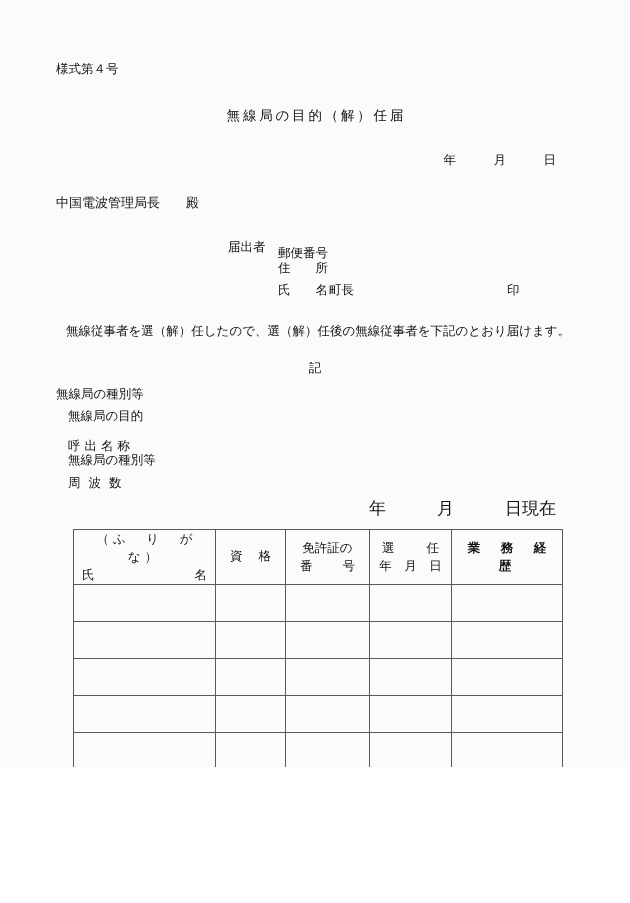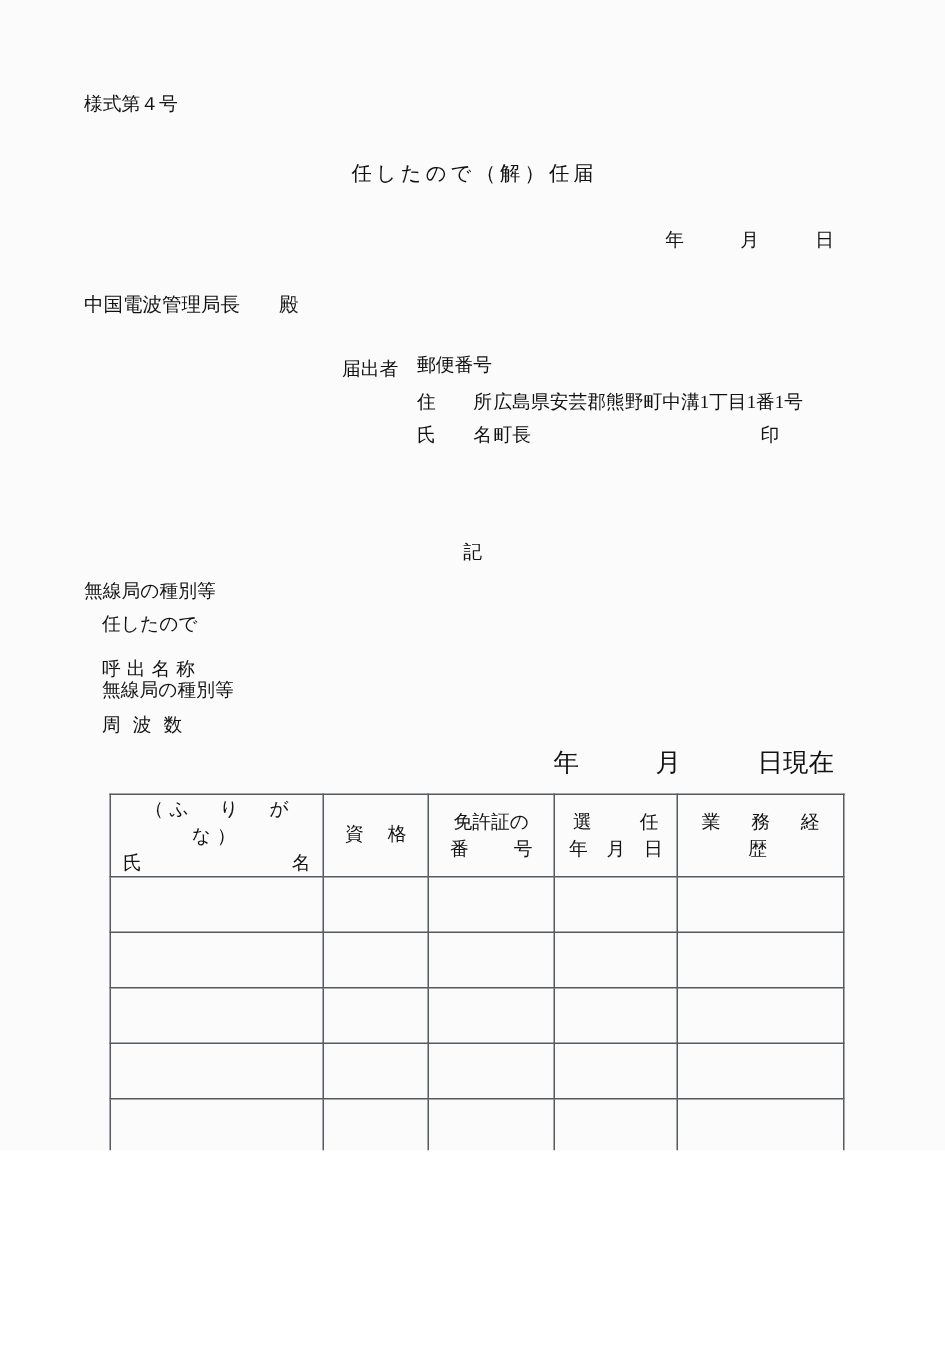"任したので（解）任届" div.t { text: 任したので -> 無線局の目的 }
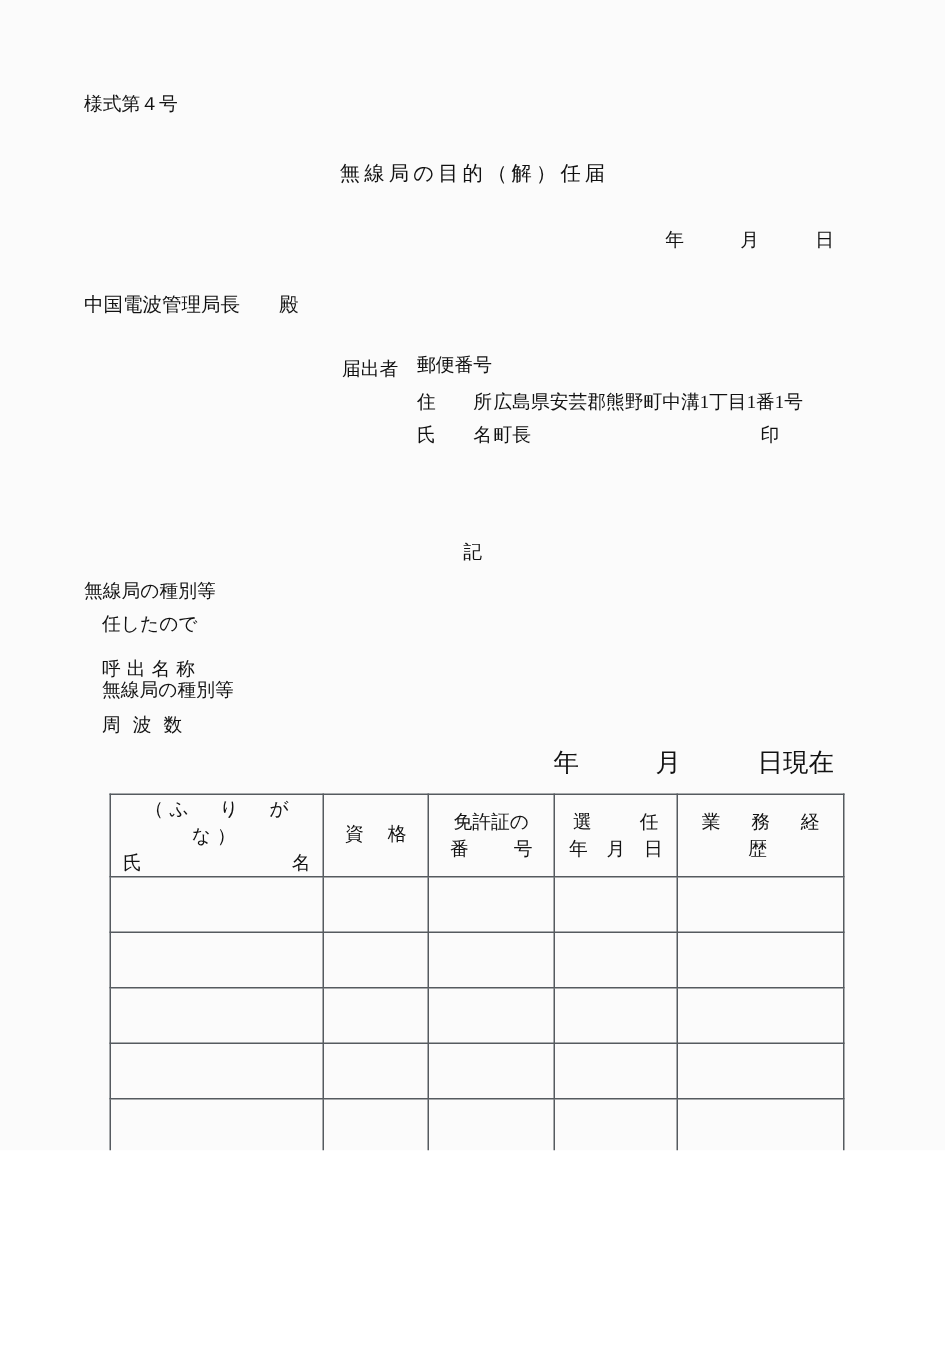"届出者" .submitter-label { font-family: Liberation Mono, monospace -> none }
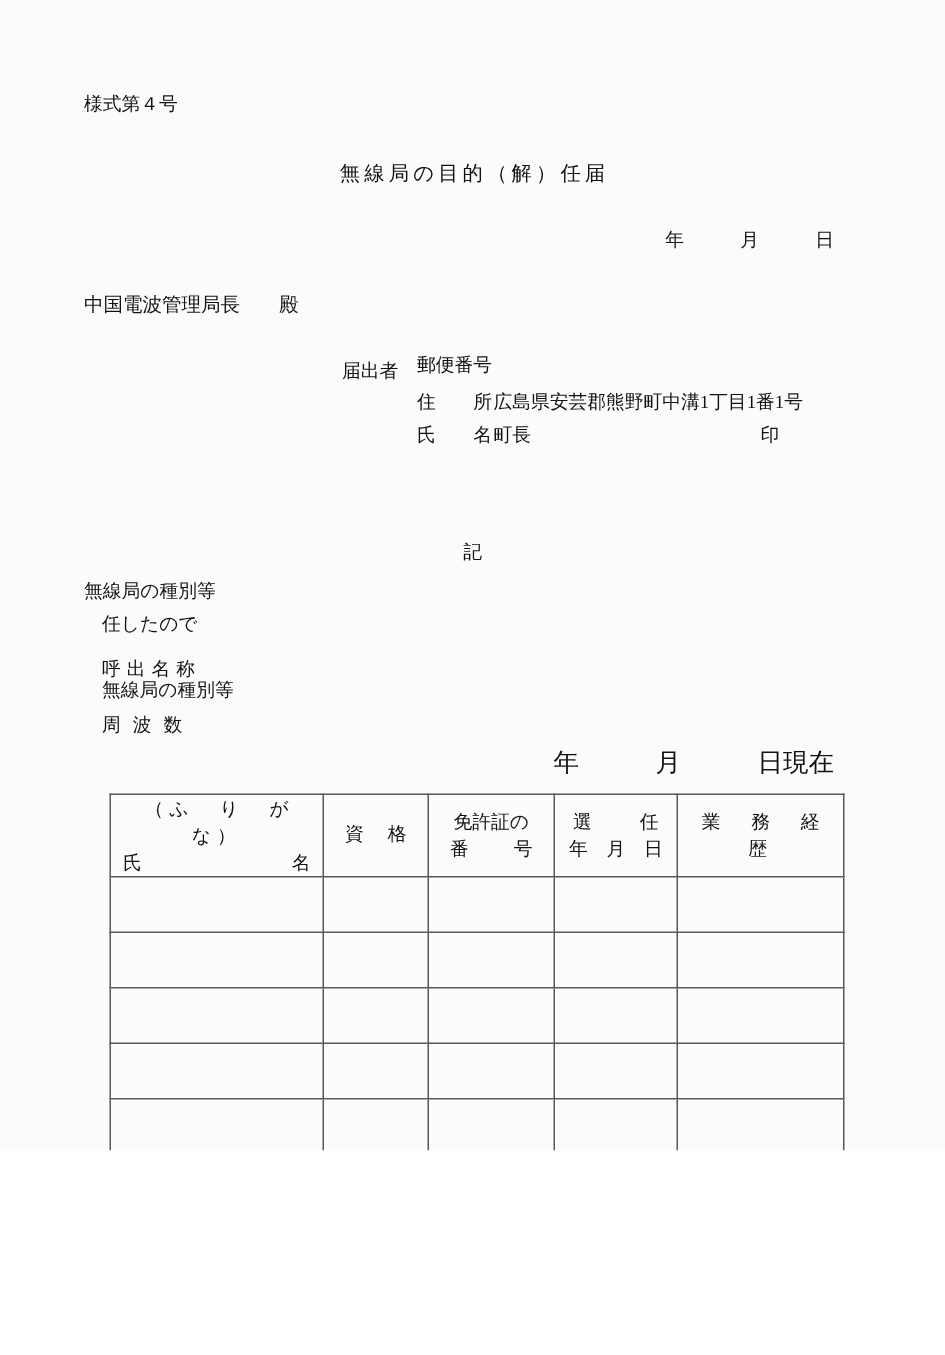"郵便番号" .submitter-zip { top: 237px -> 247px }
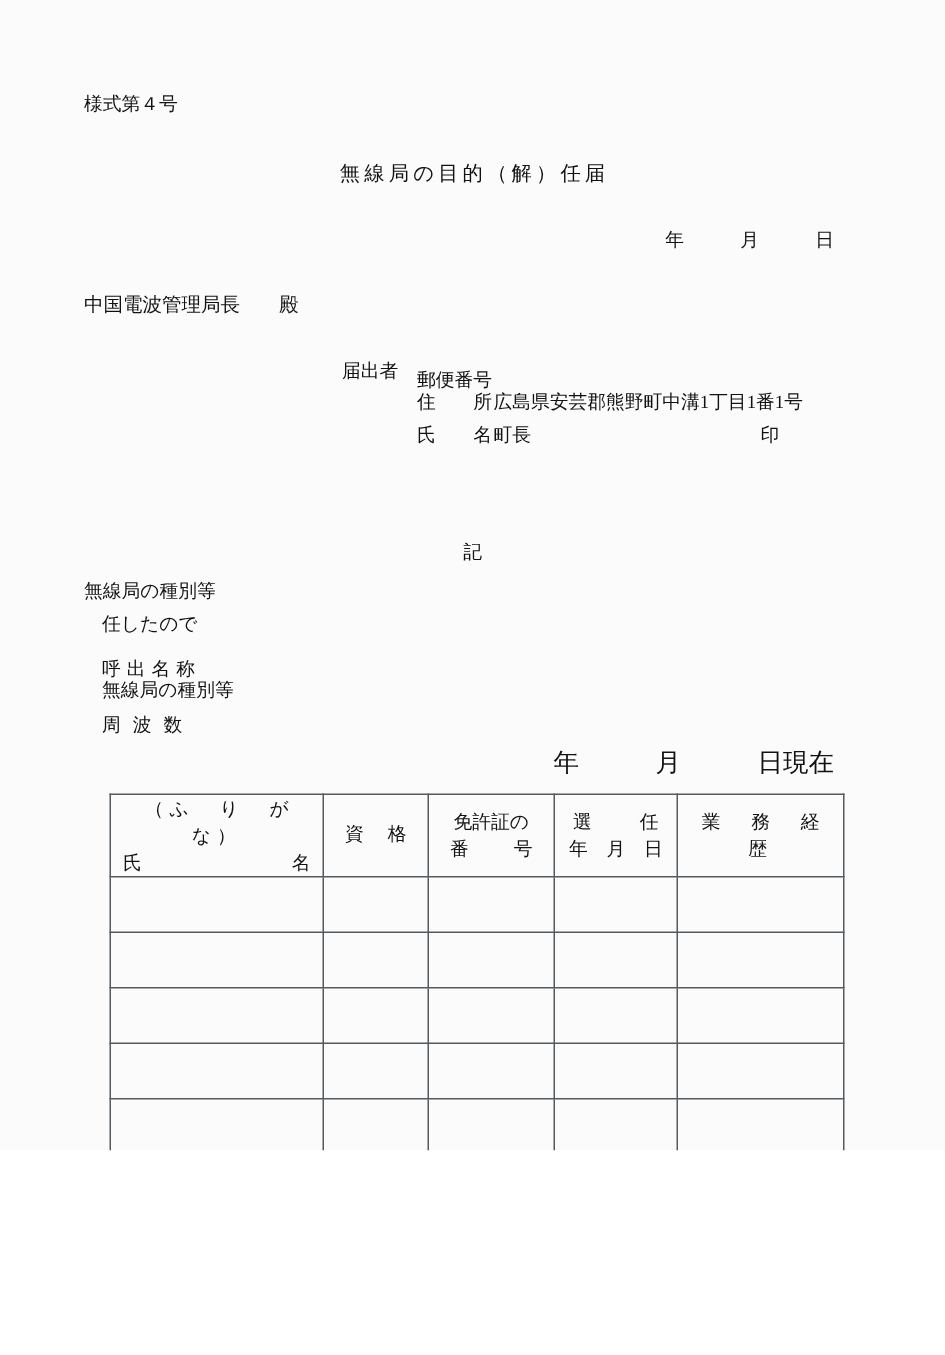"広島県安芸郡熊野町中溝1丁目1番1号" div.t { html: <div>広島県安芸郡熊野町中溝1丁目1番1号</div> -> none }
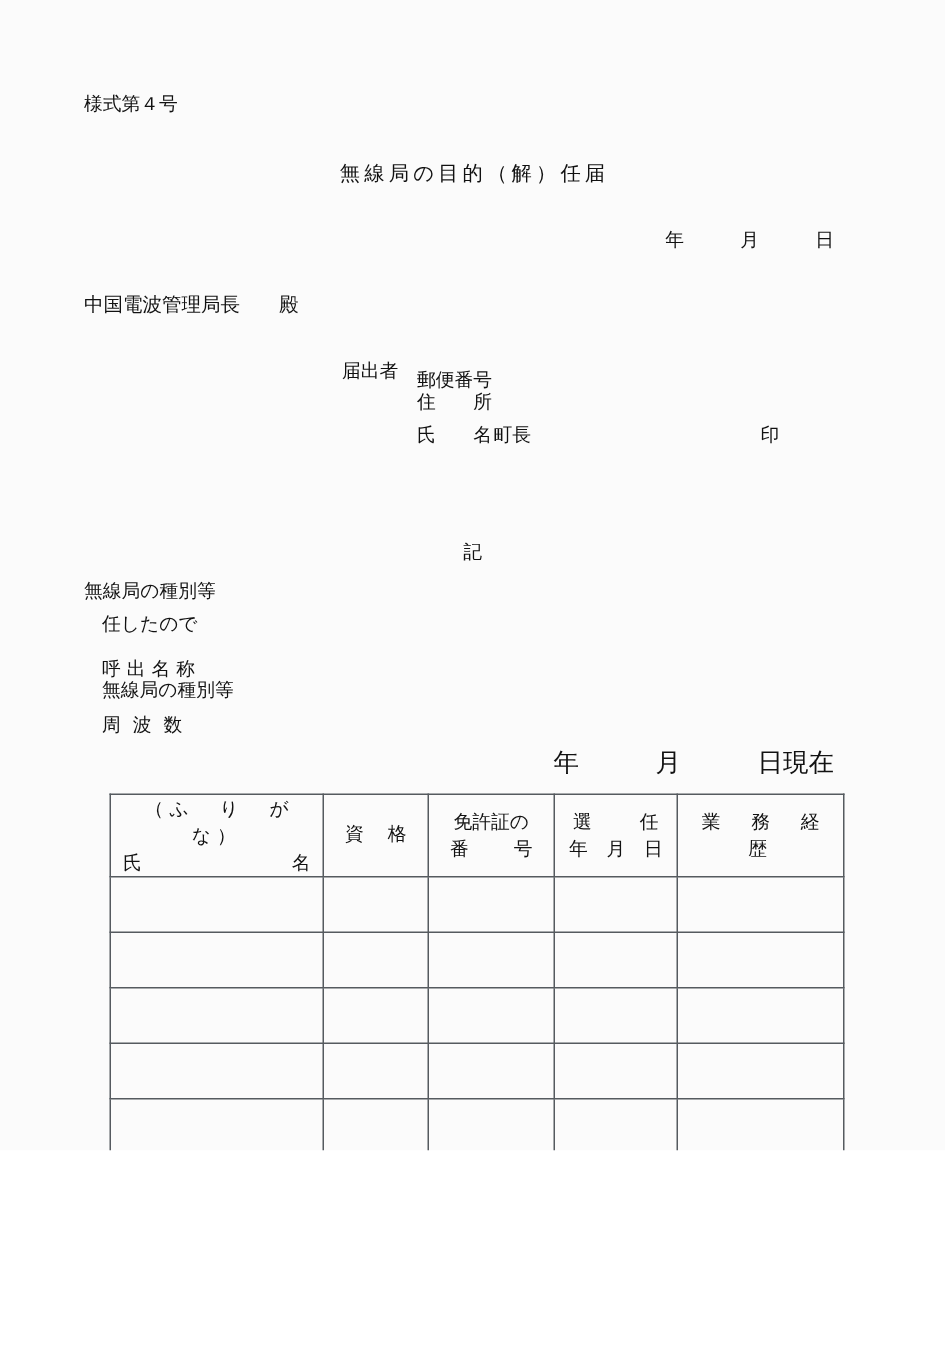"無線従事者を選（解）任したので、選（解）任後の無線従事者を下記のとおり届けます。" div.t { html: none -> <div>無線従事者を選（解）任したので、選（解）任後の無線従事者を下記のとおり届けます。</div> }
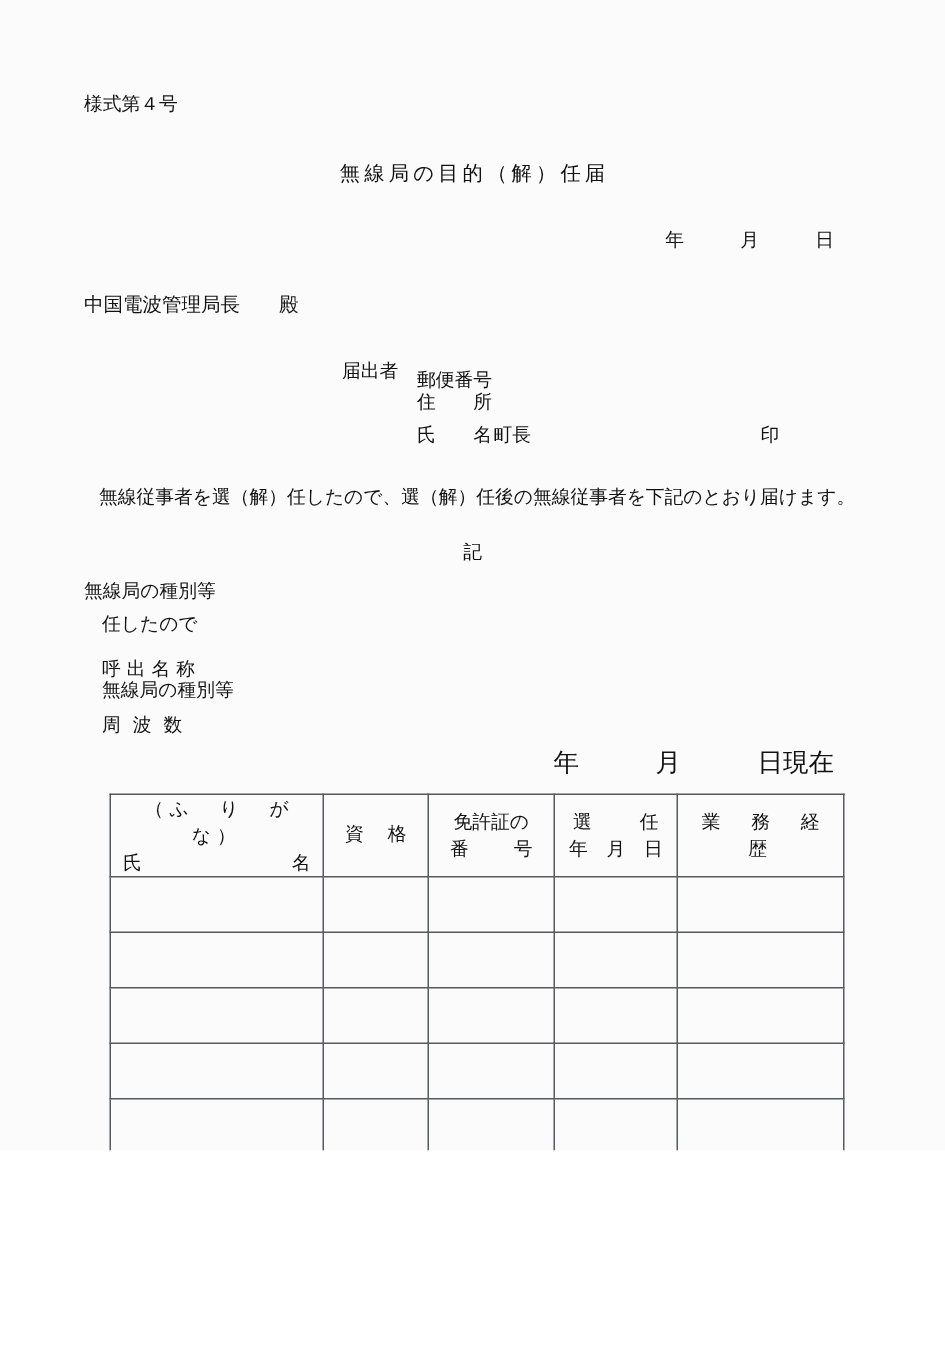"任したので" div.t { text: 任したので -> 無線局の目的 }
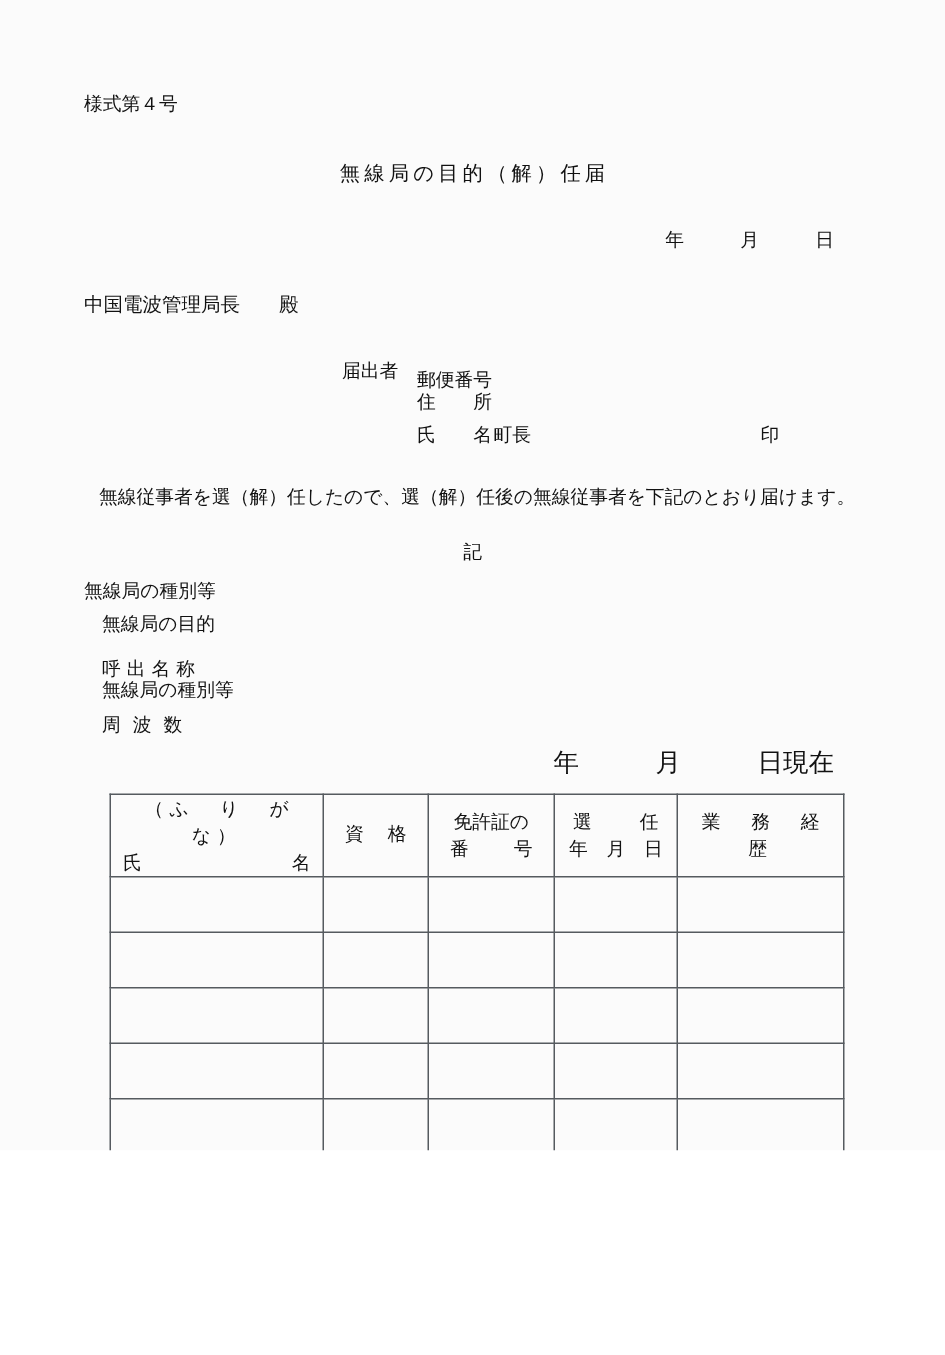"業 務 経 歴" .hdr-spread-wide { font-weight: none -> bold }
